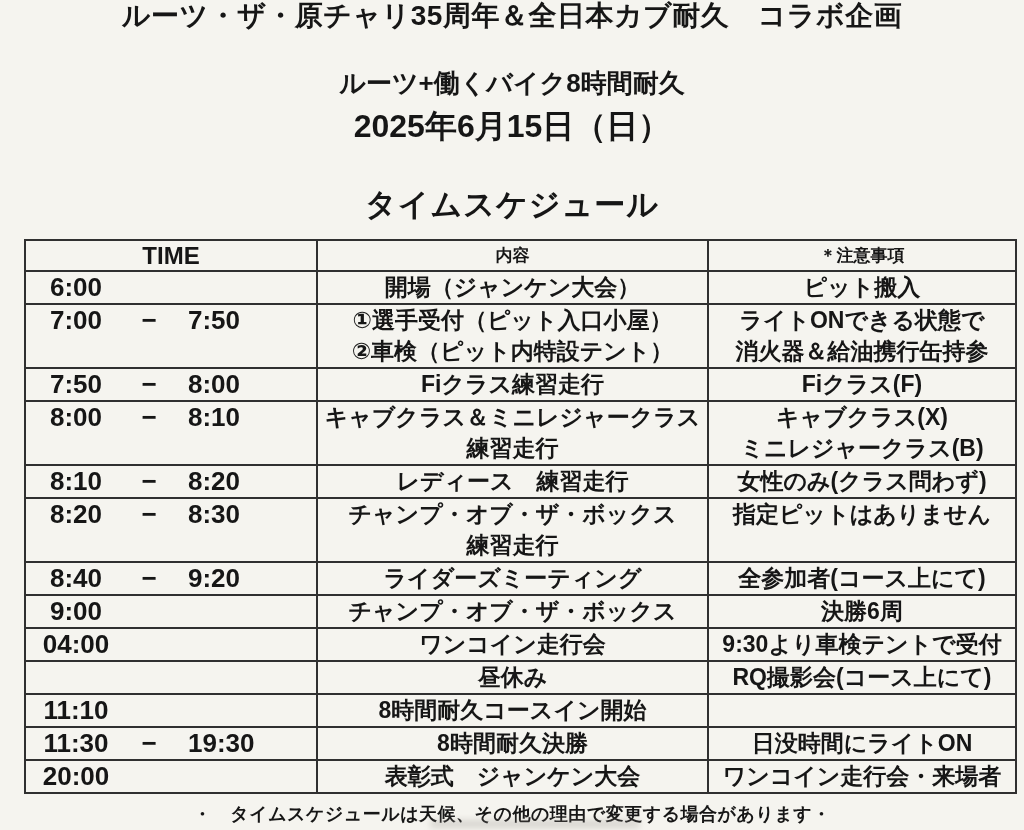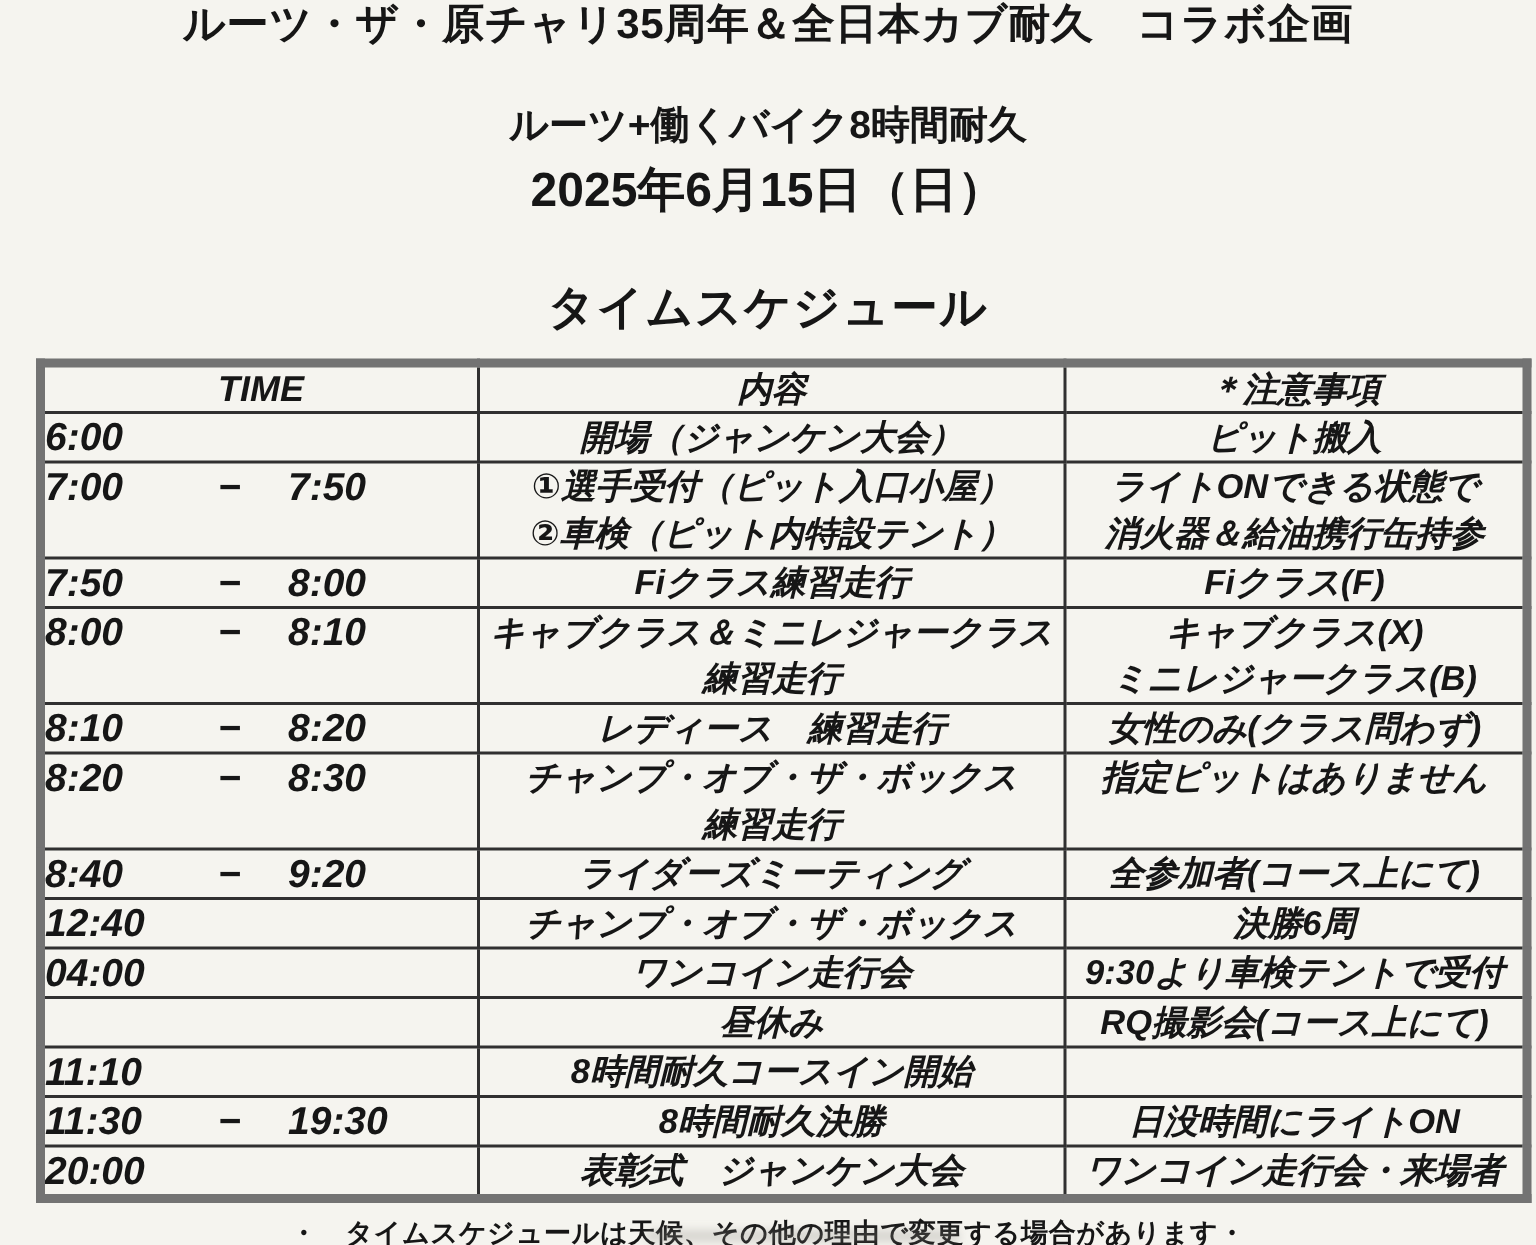"TIME" table.schedule { border: 6px solid #737373 -> 2px solid #737373; font-style: italic -> none }
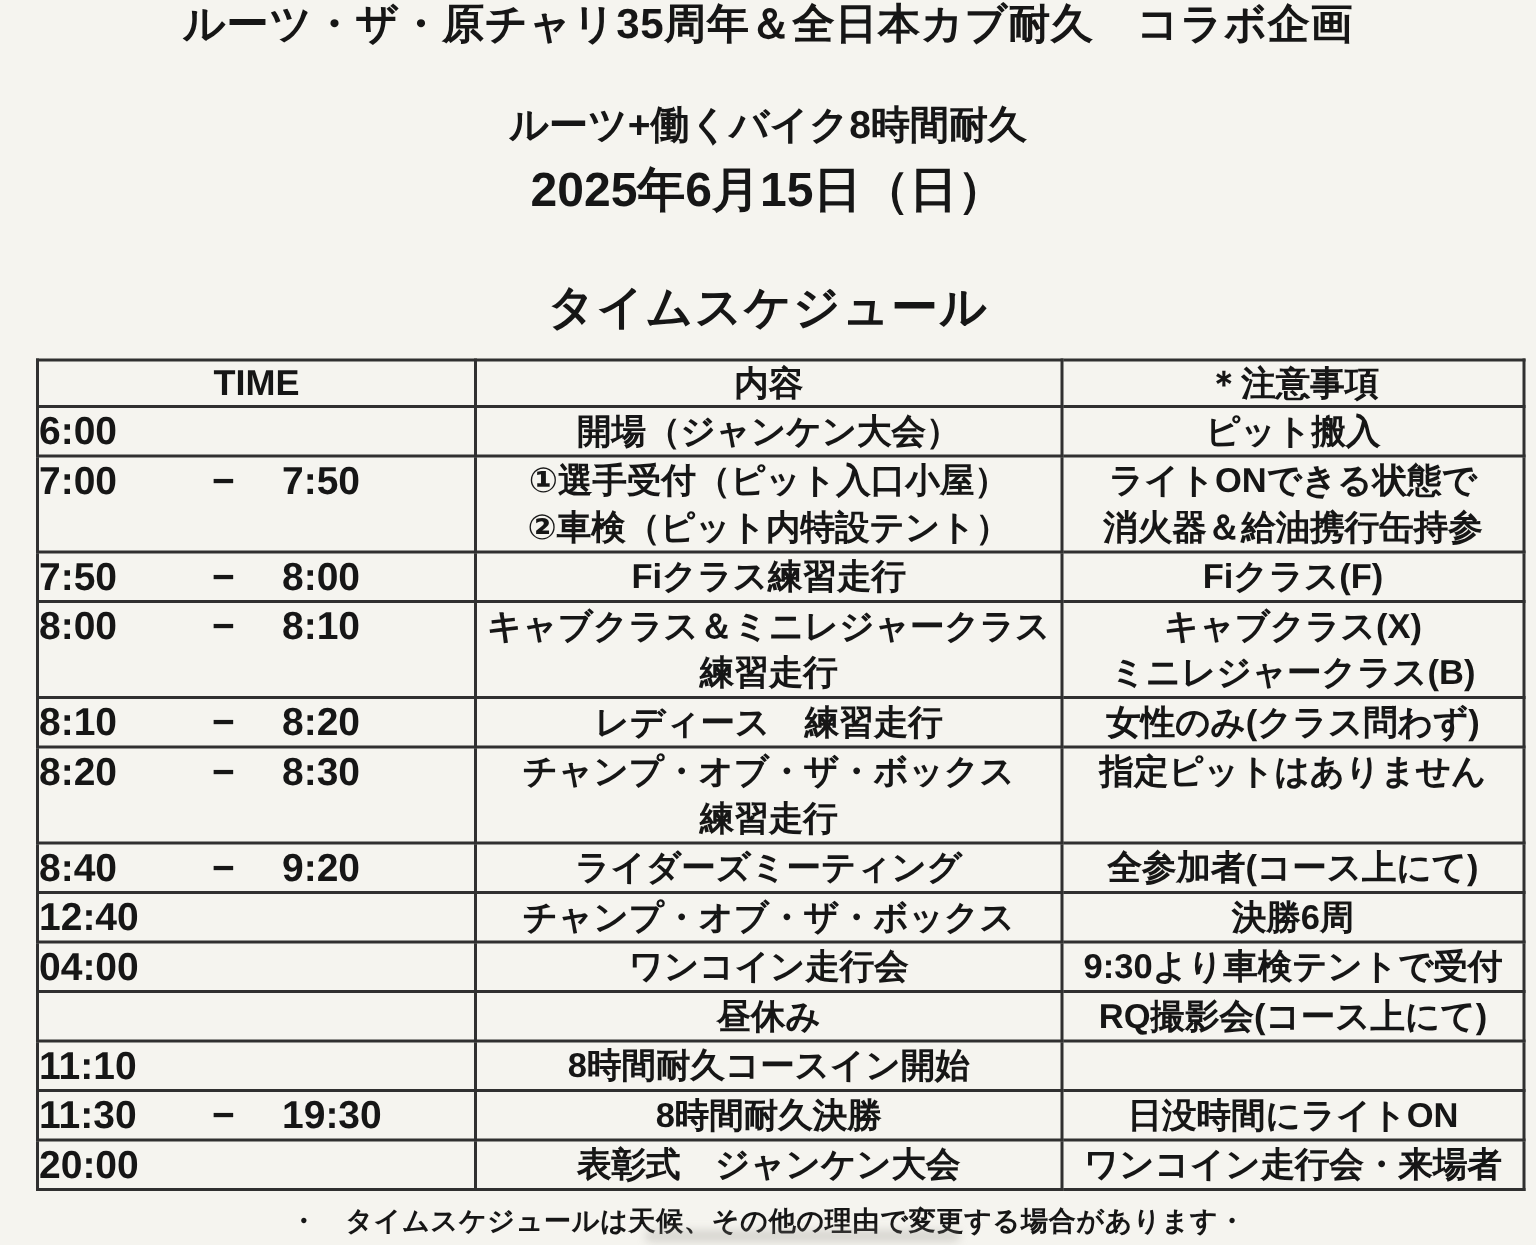"内容" th { font-size: 23px -> 17px }
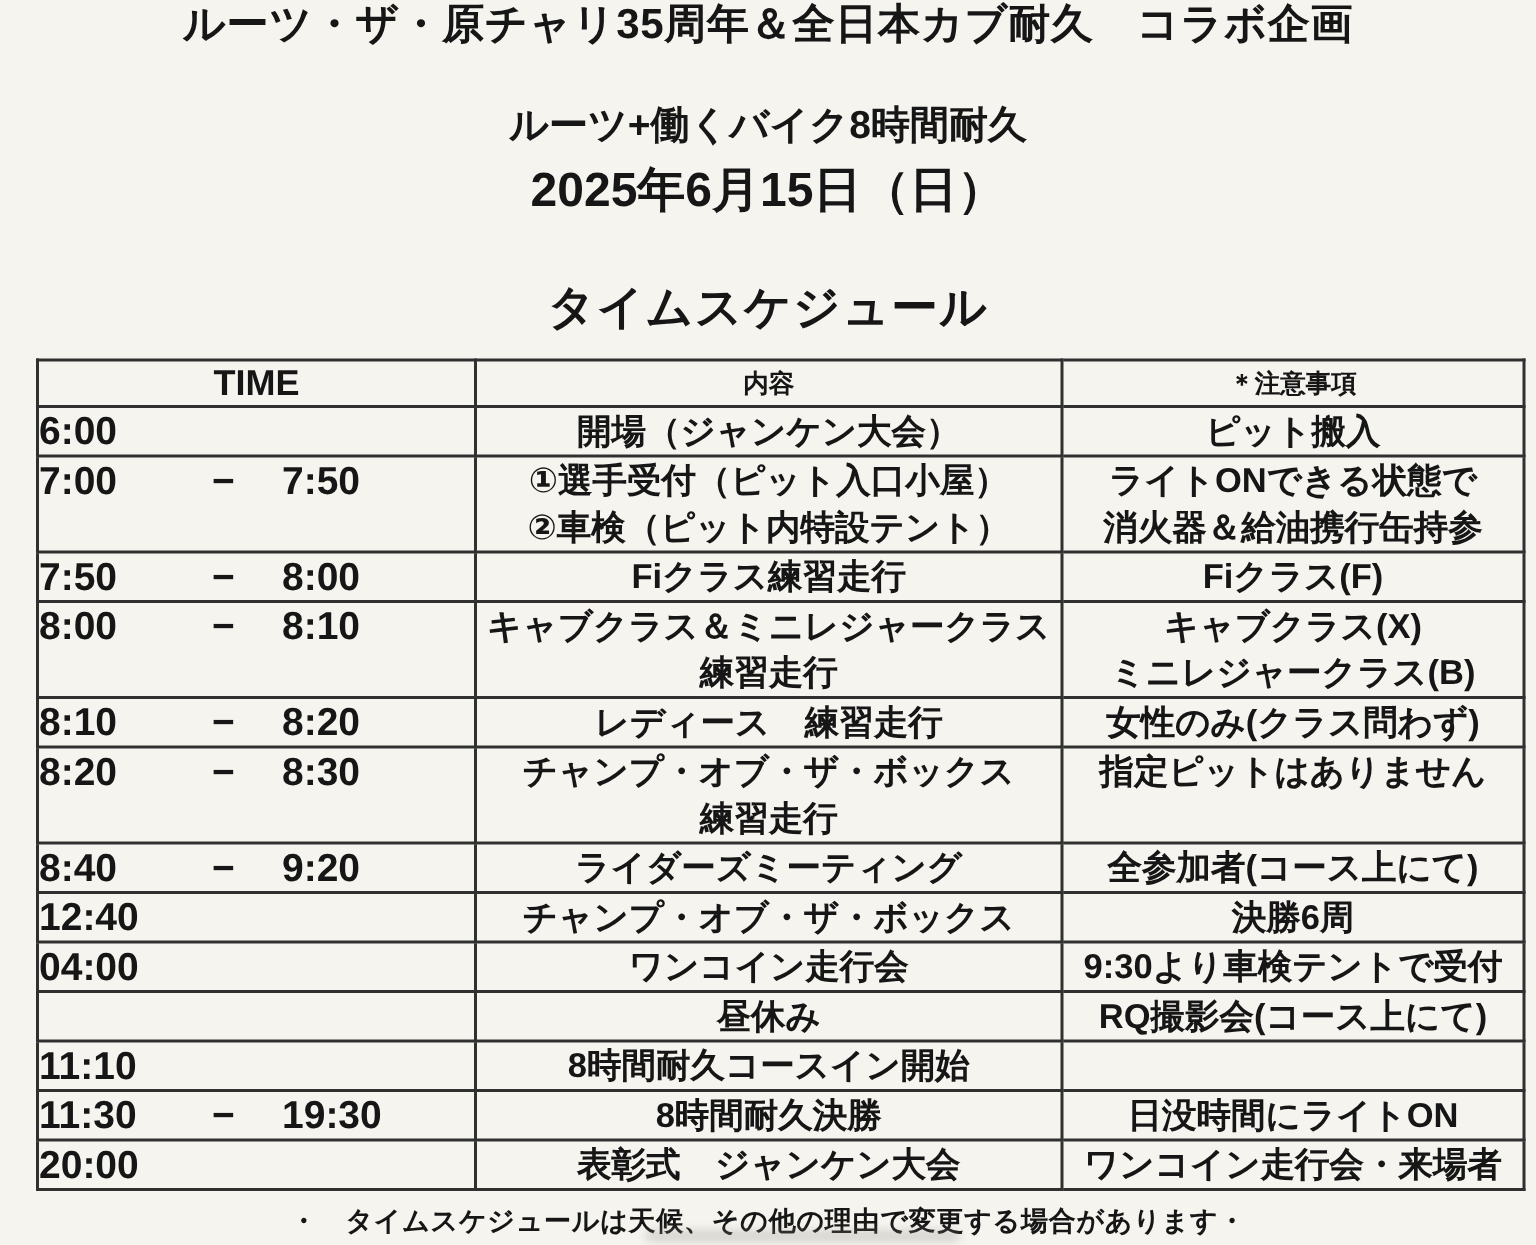"6:00" .t-start { text-align: left -> center }
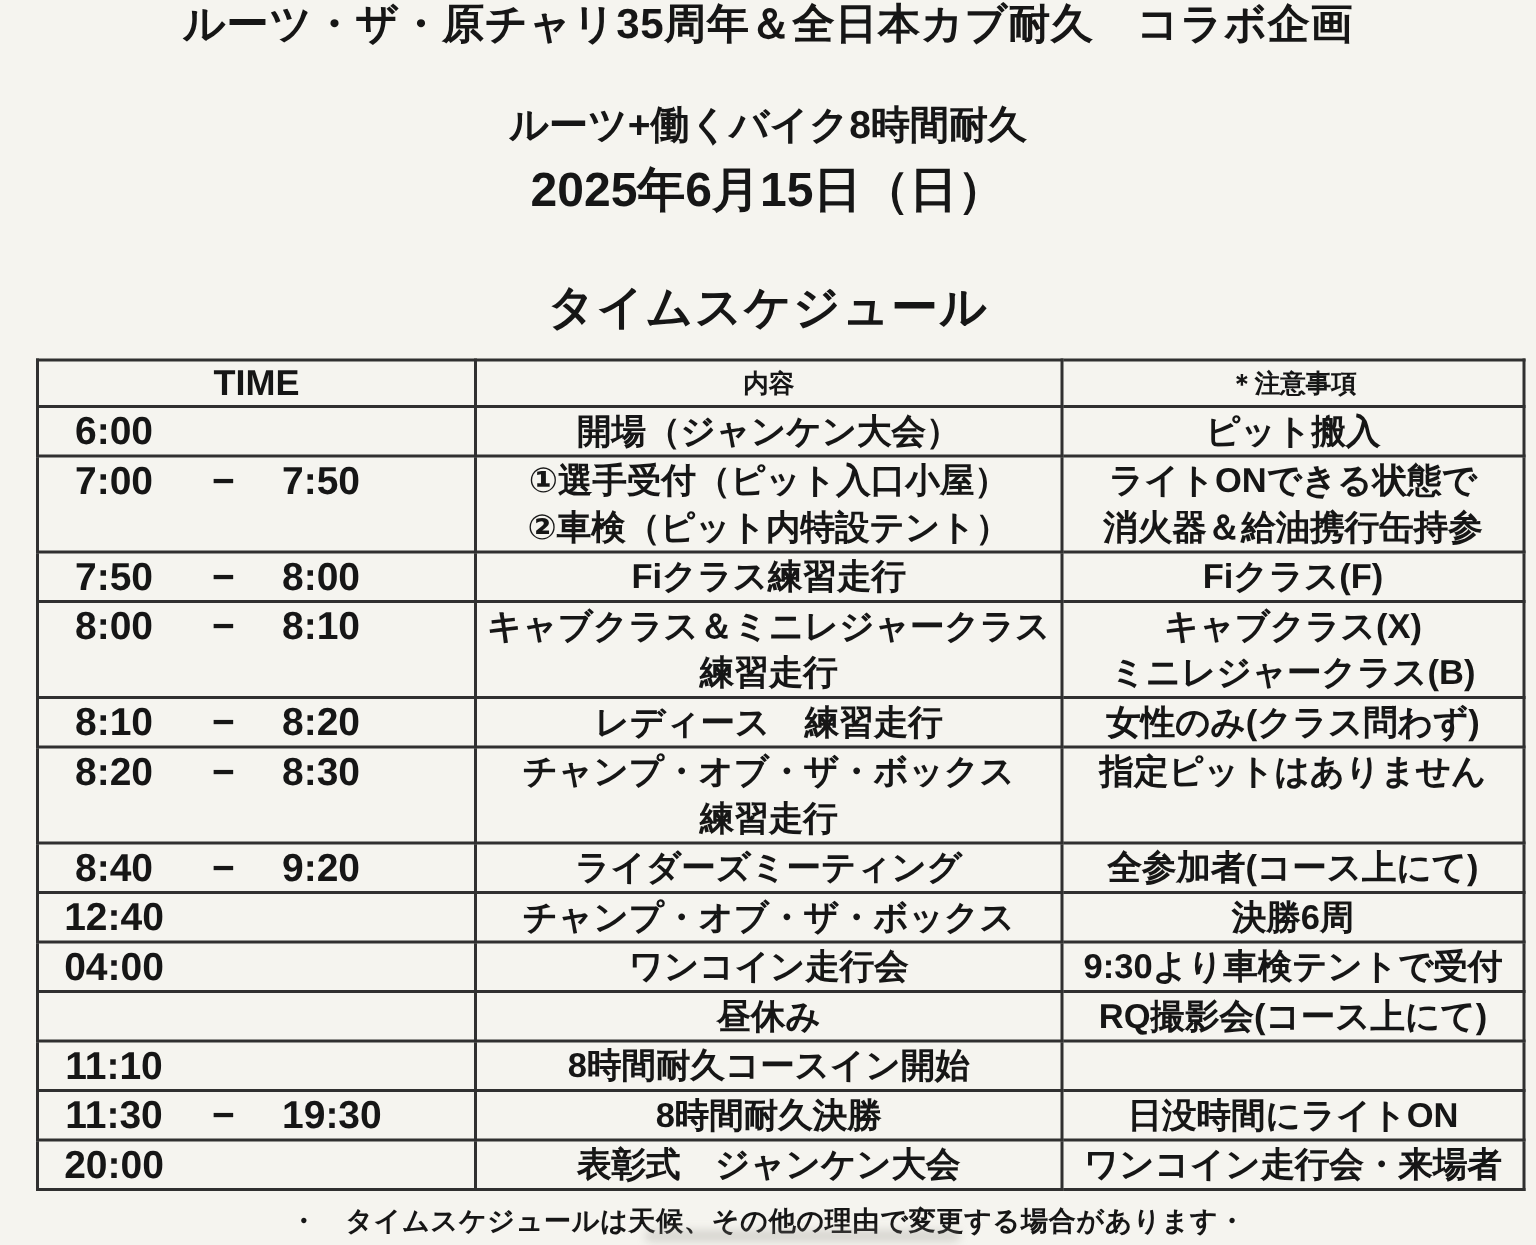"12:40" span.t-start { text: 12:40 -> 9:00 }
